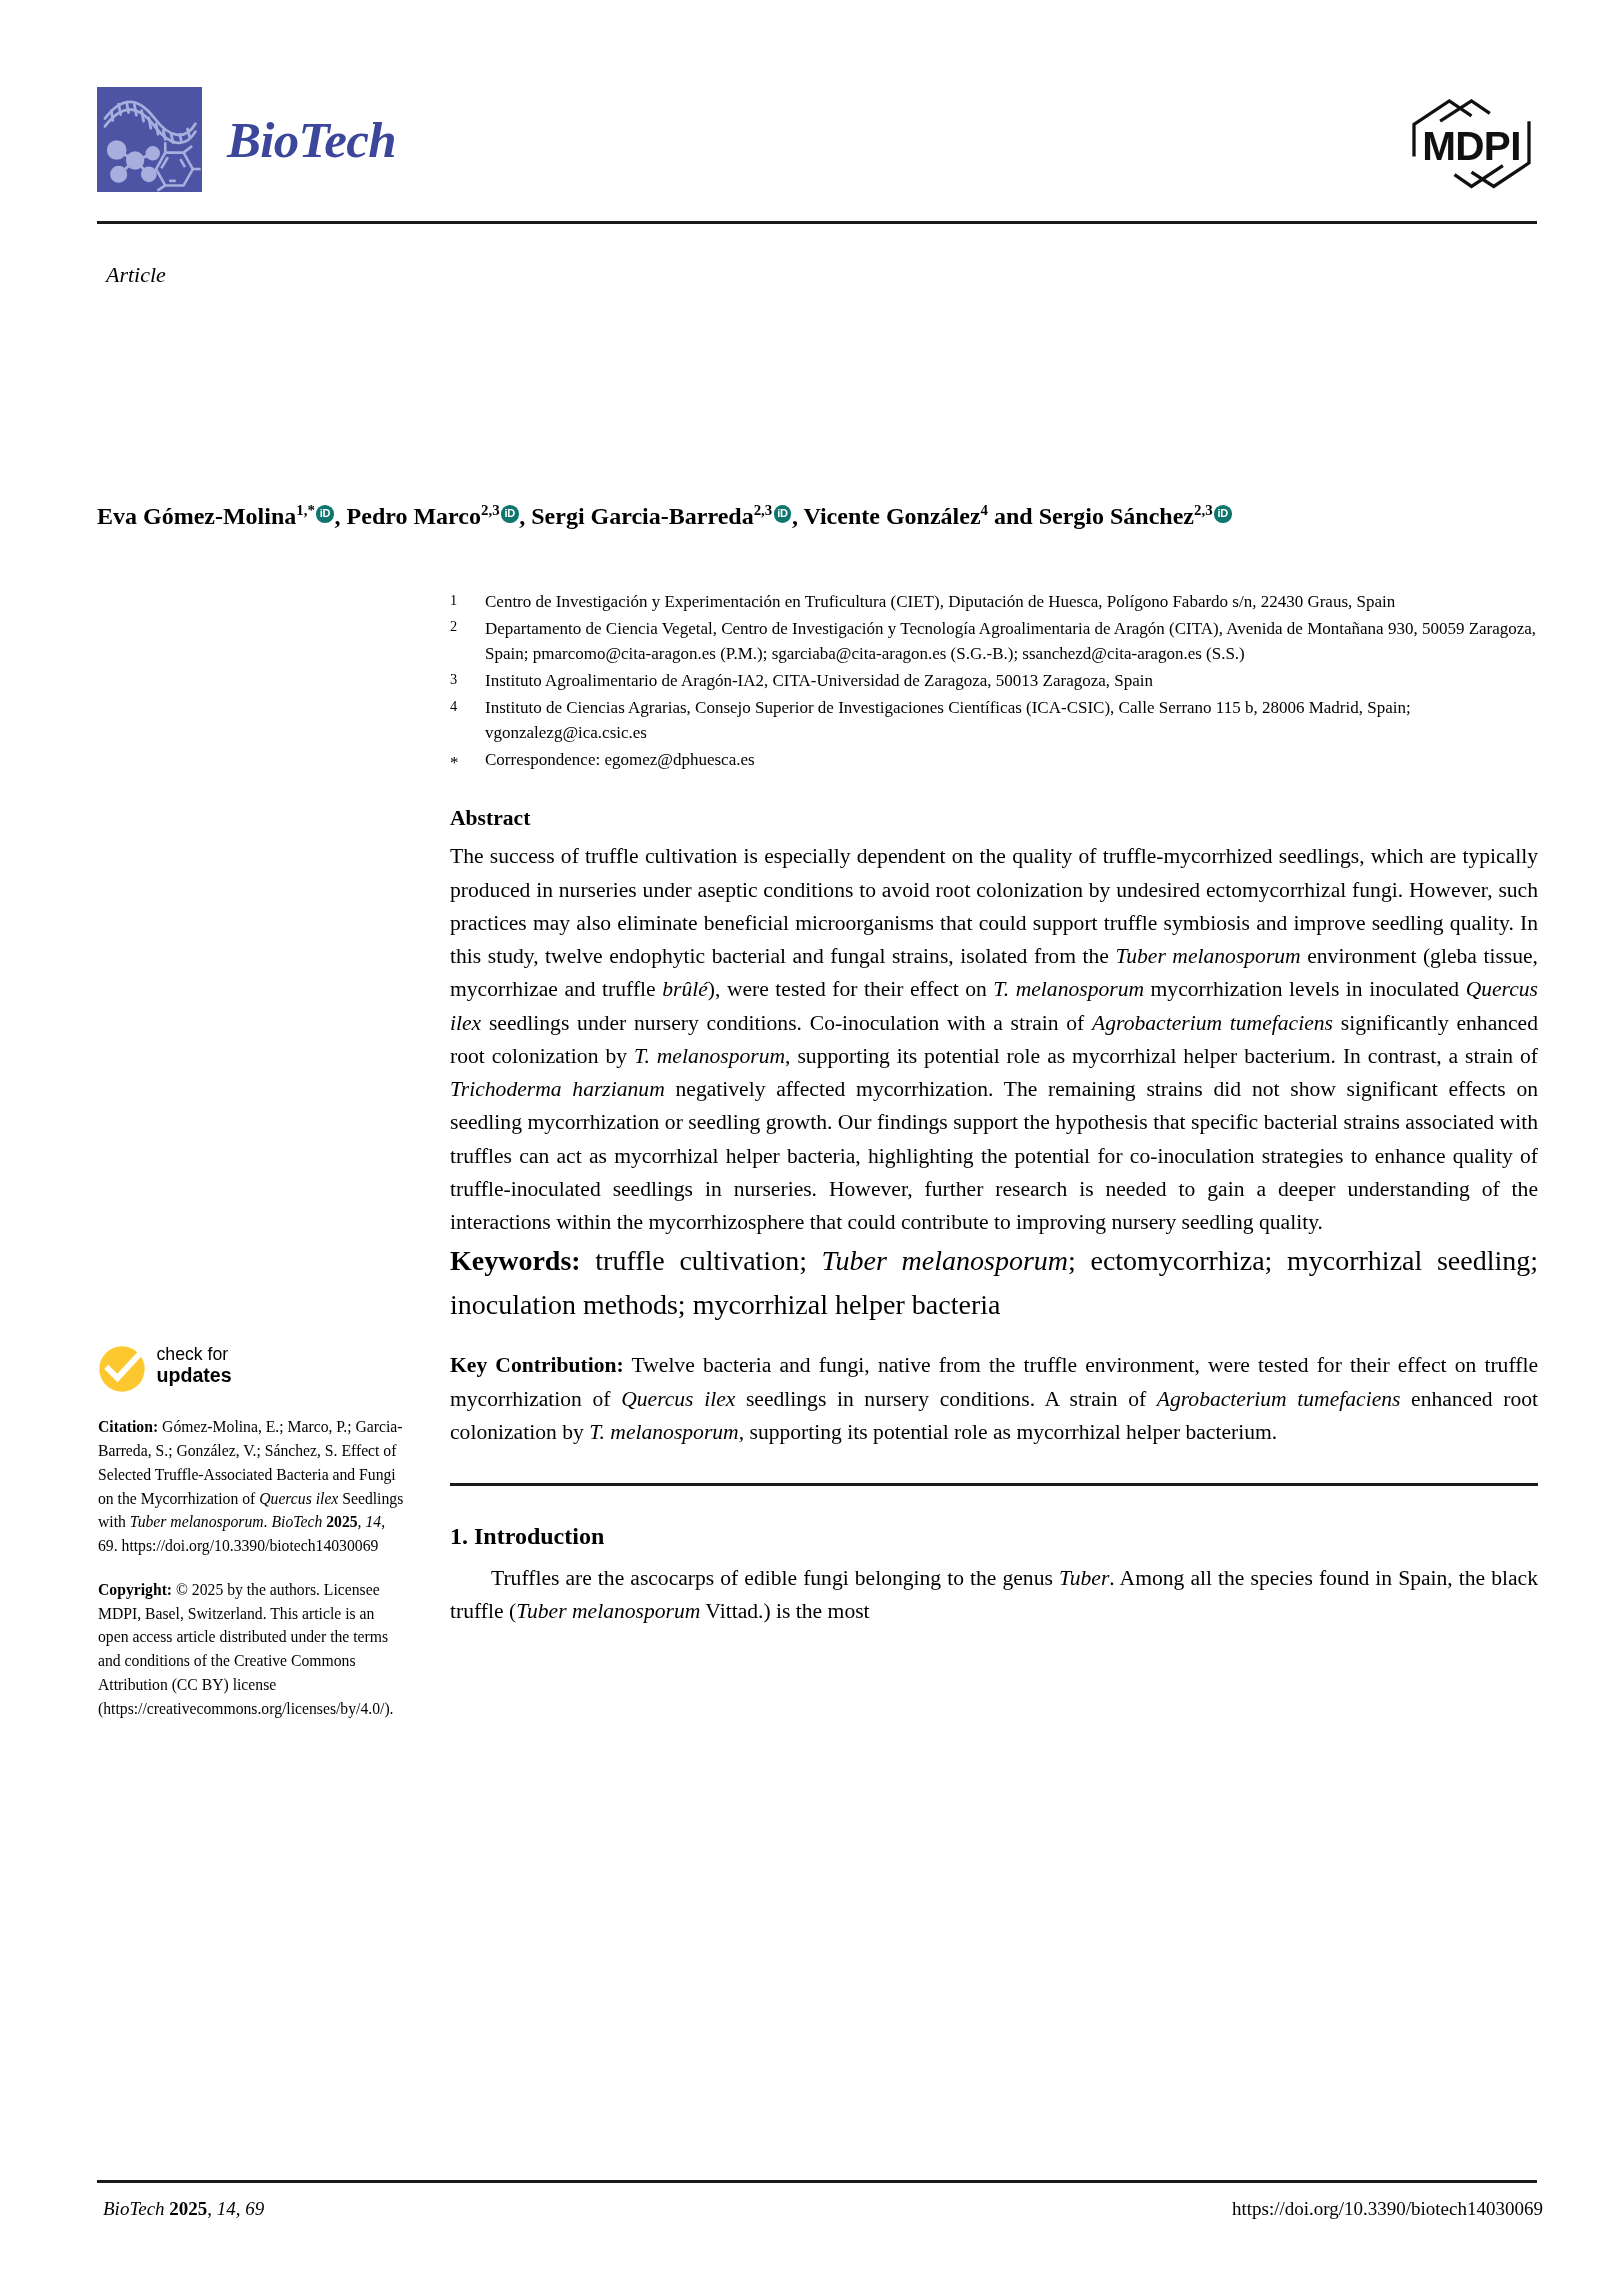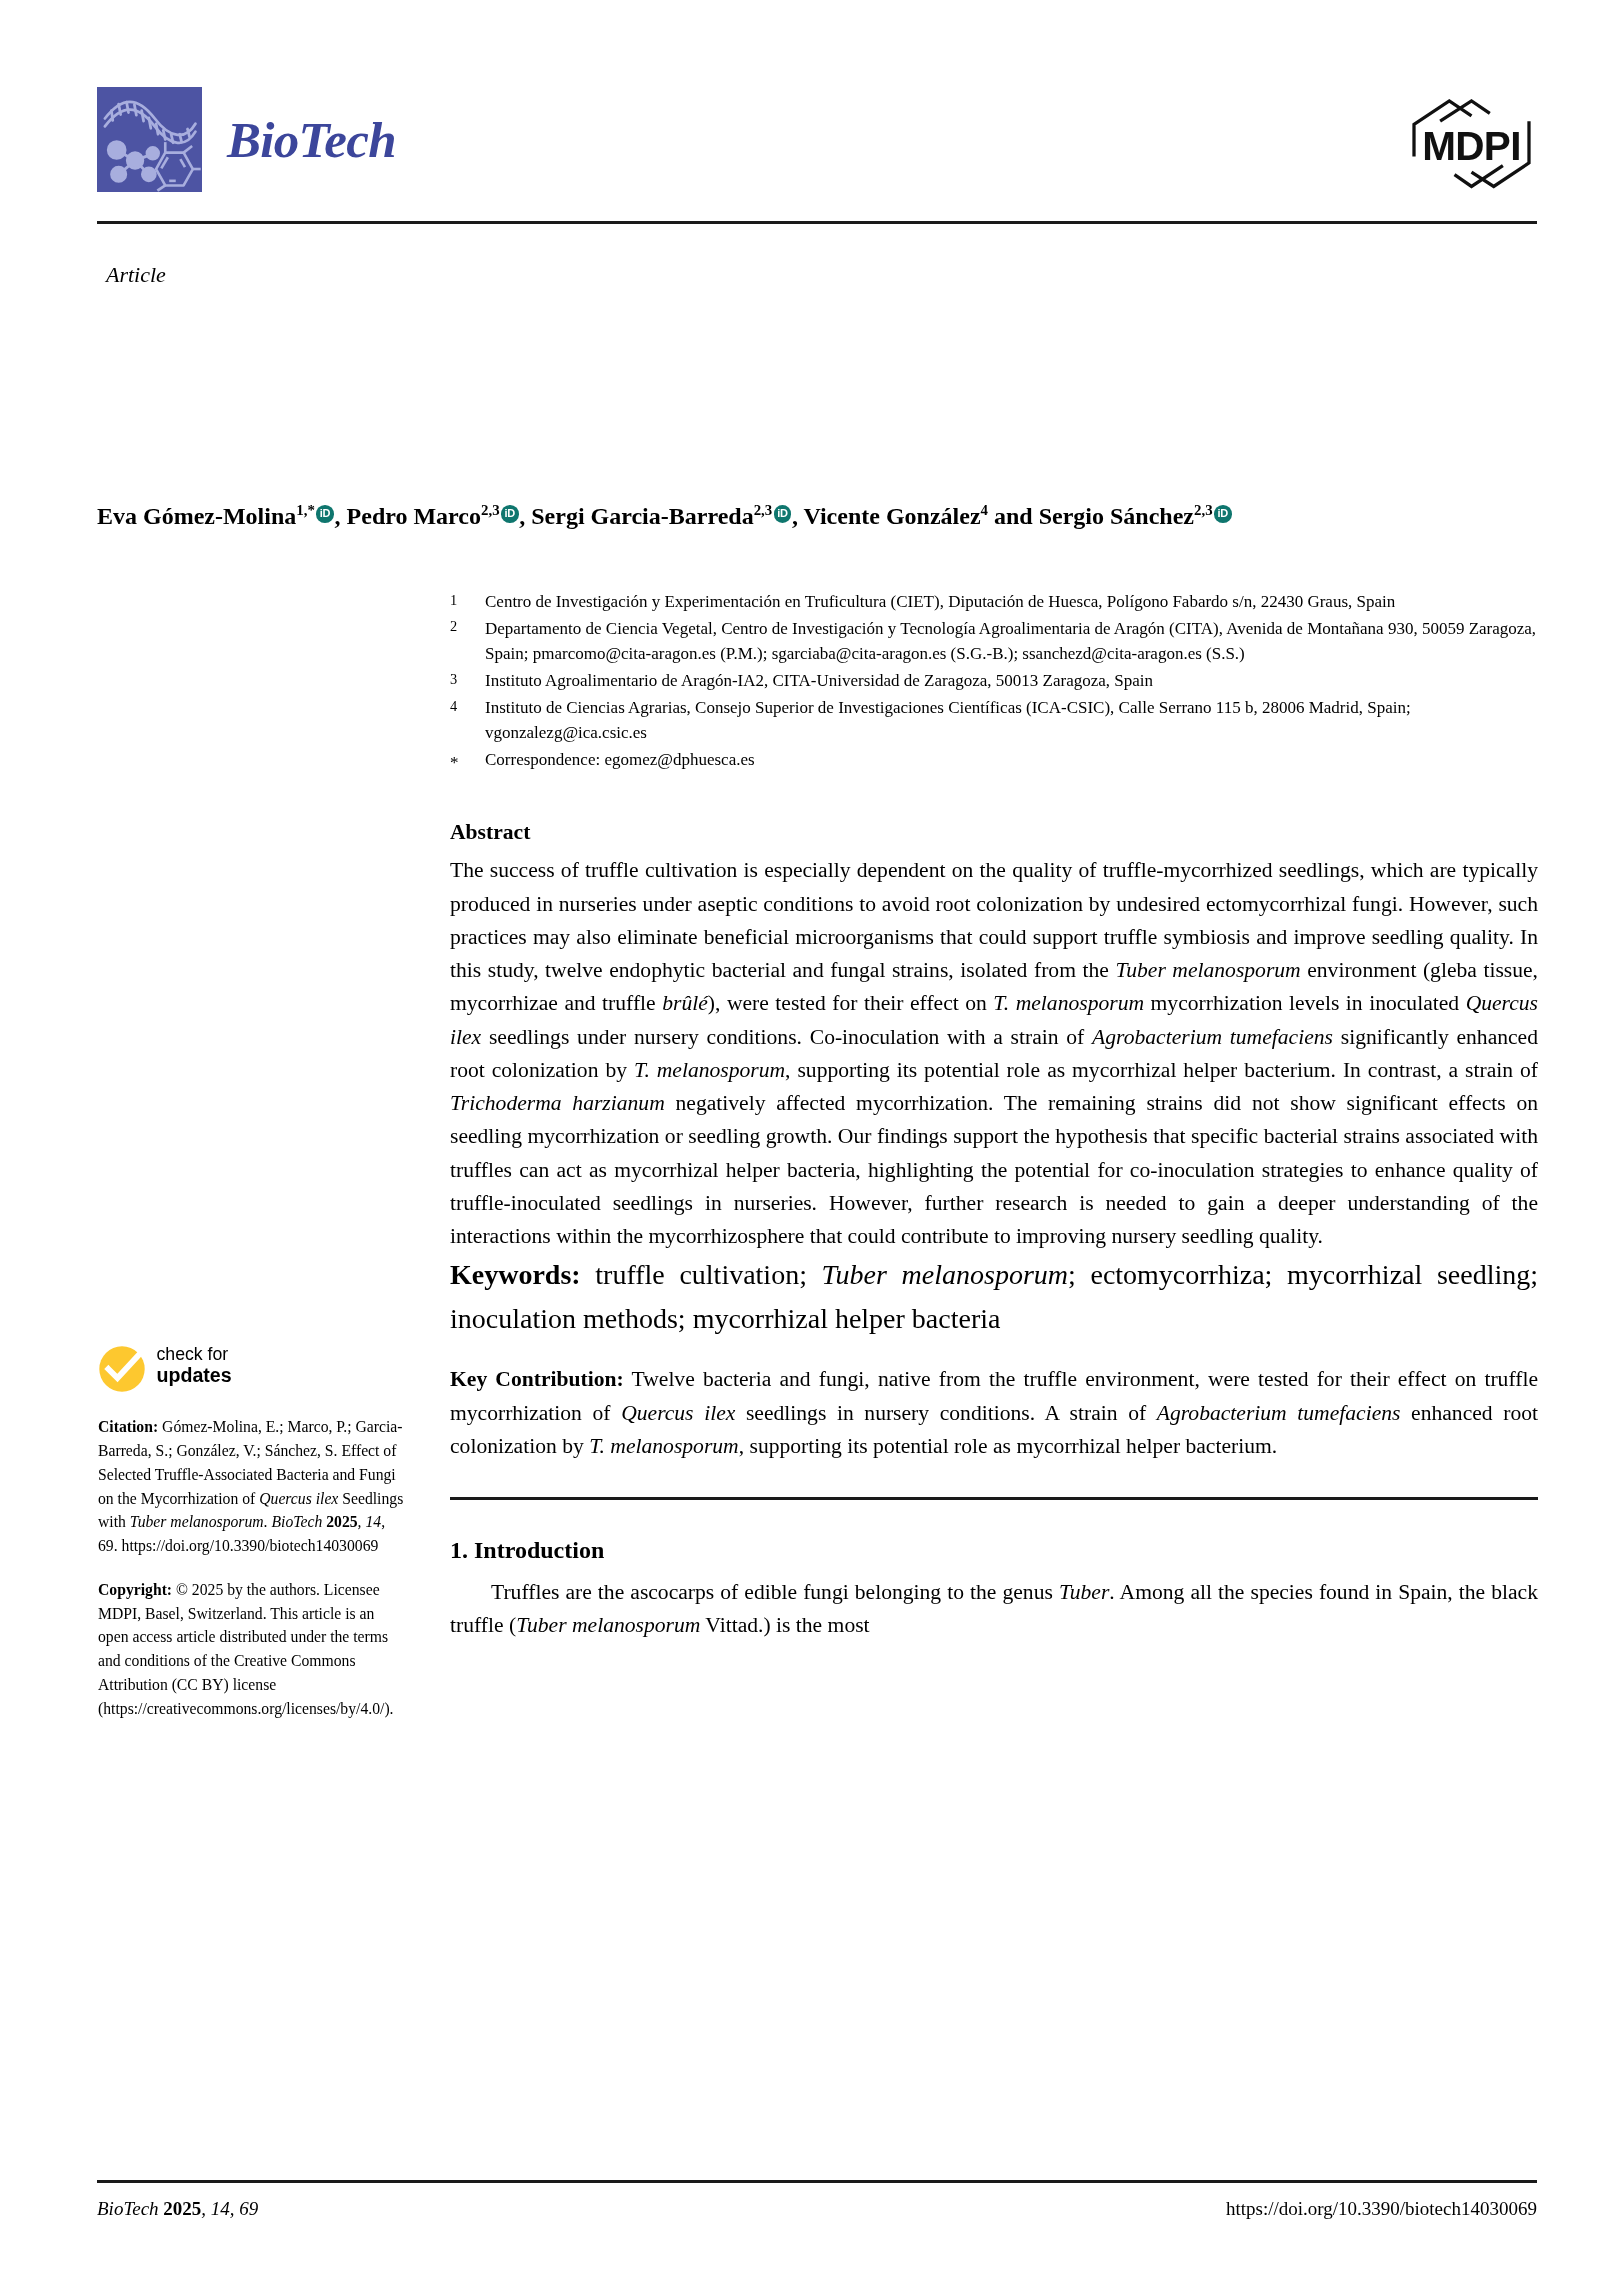"Abstract" .abs-head { margin-top: 45px -> 31px }
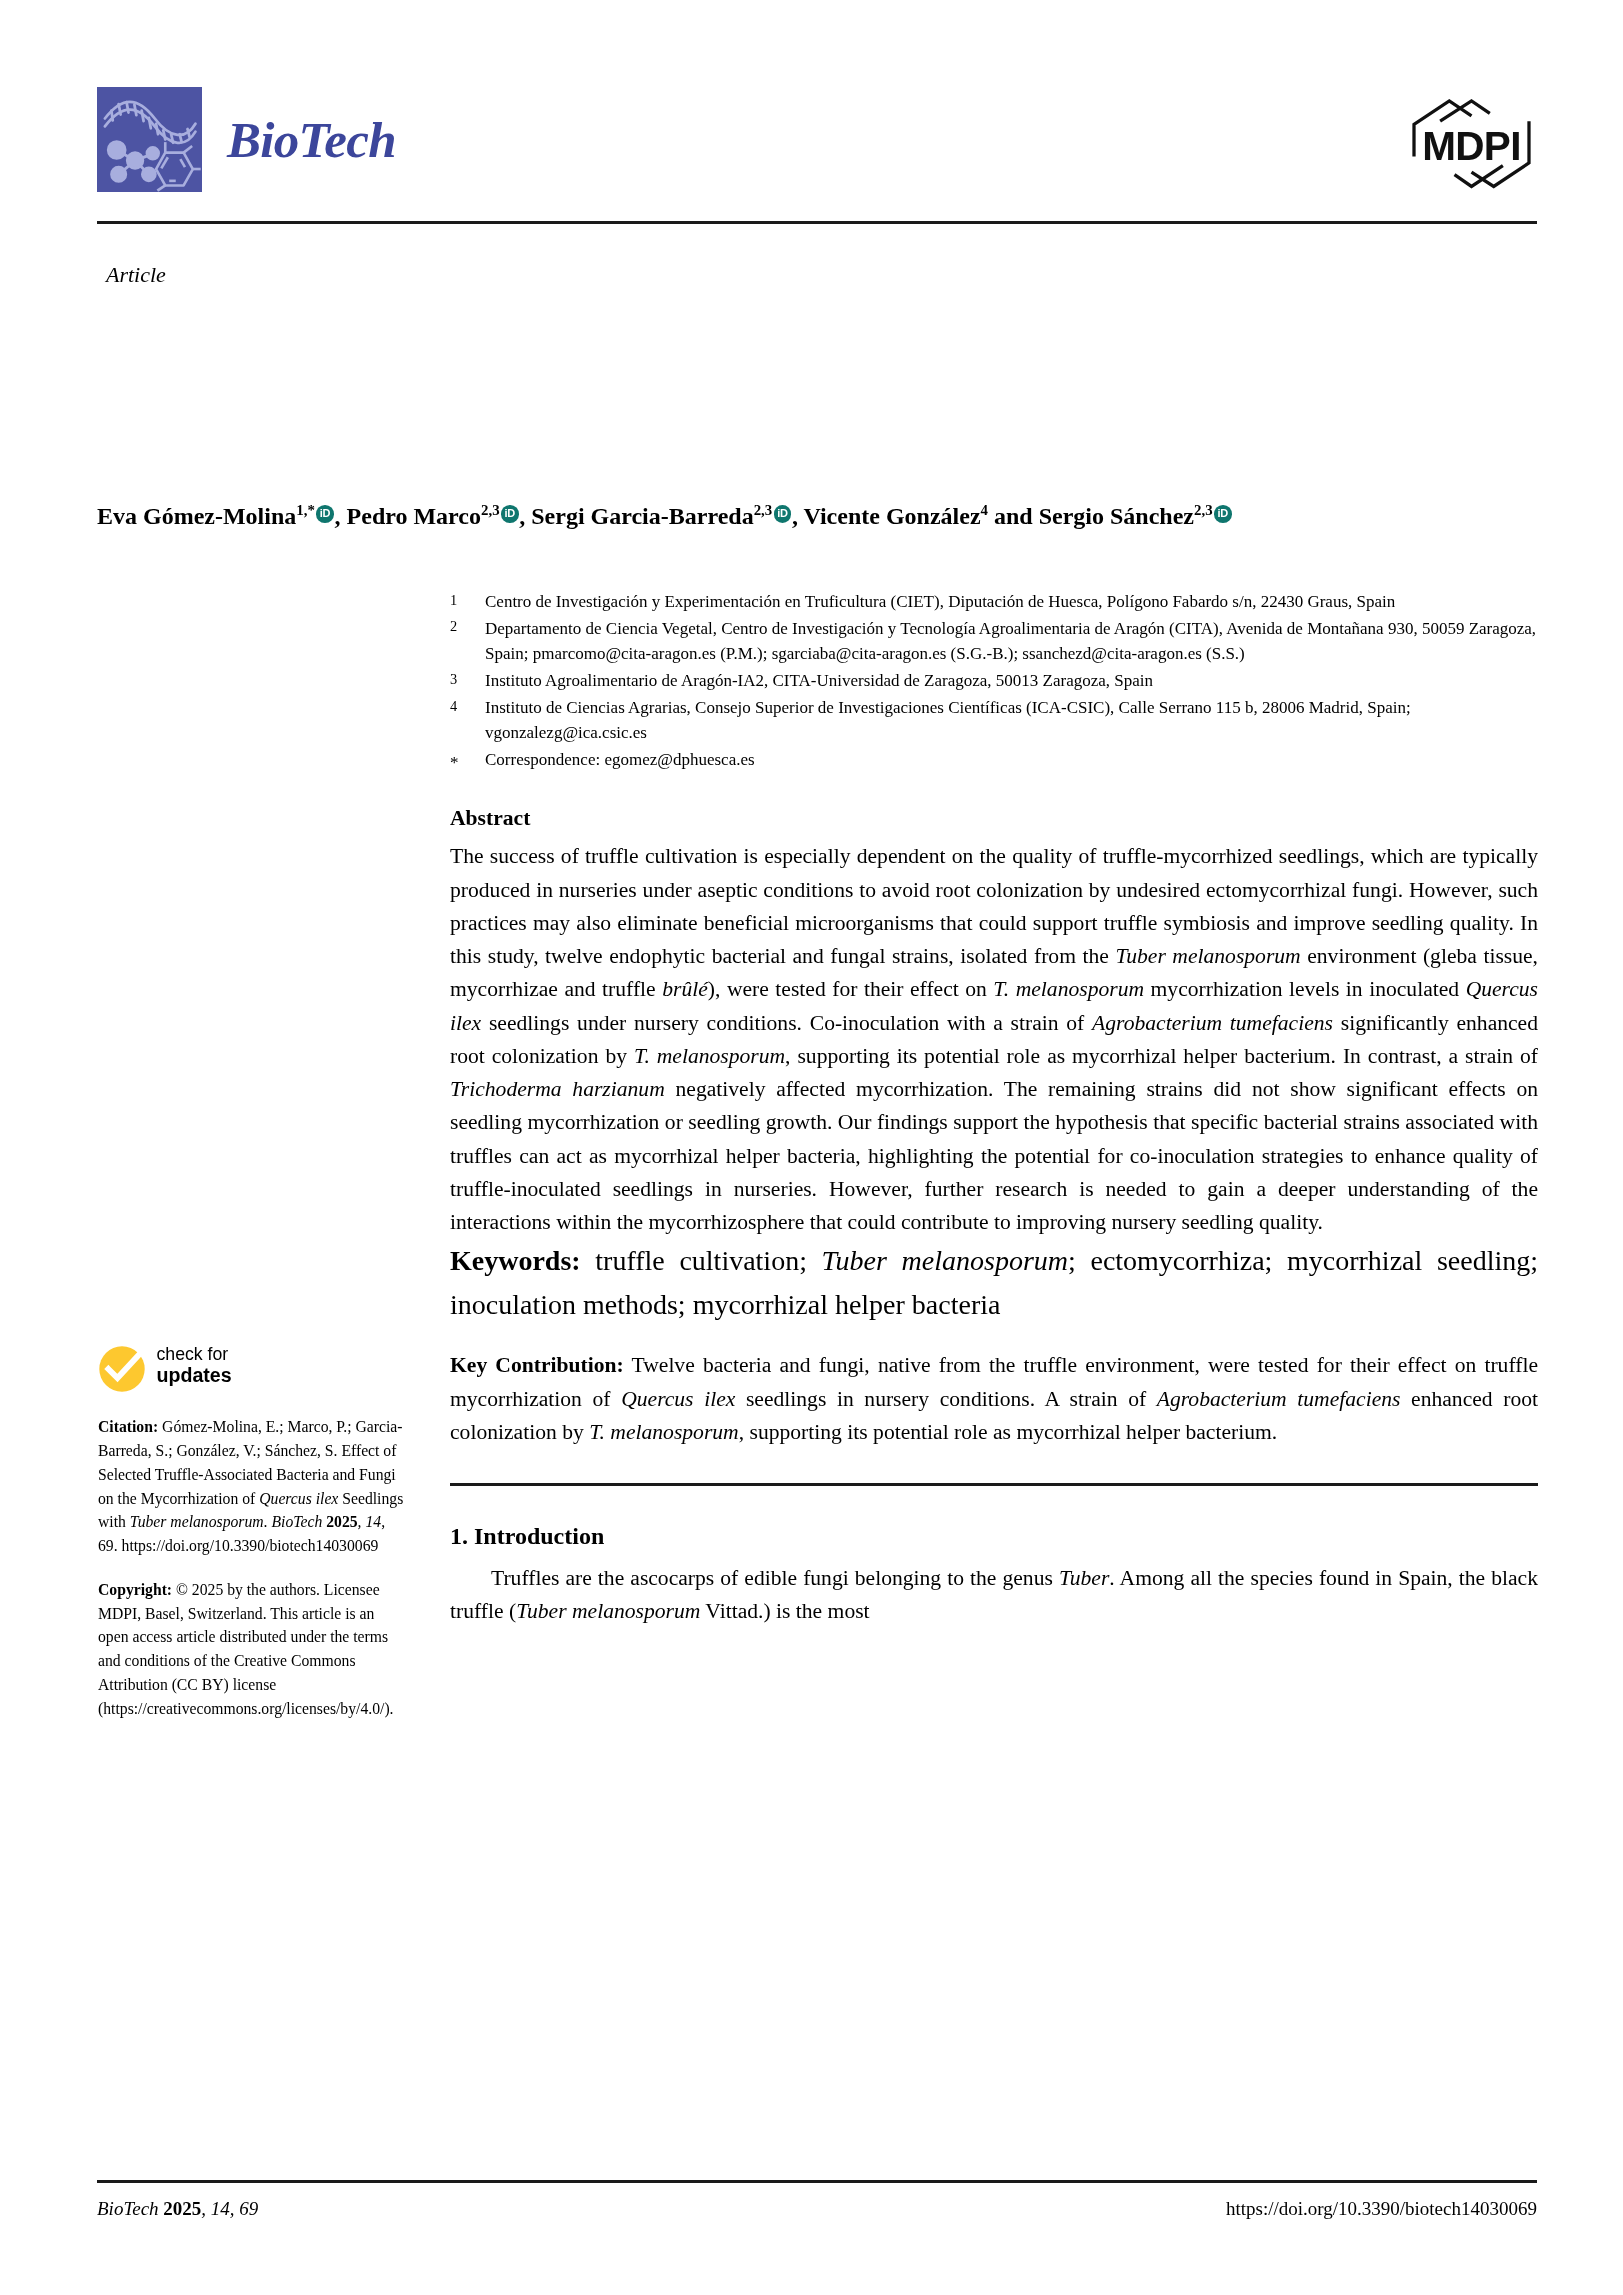"BioTech 2025, 14, 69" .footer { left: 97px -> 103px }
